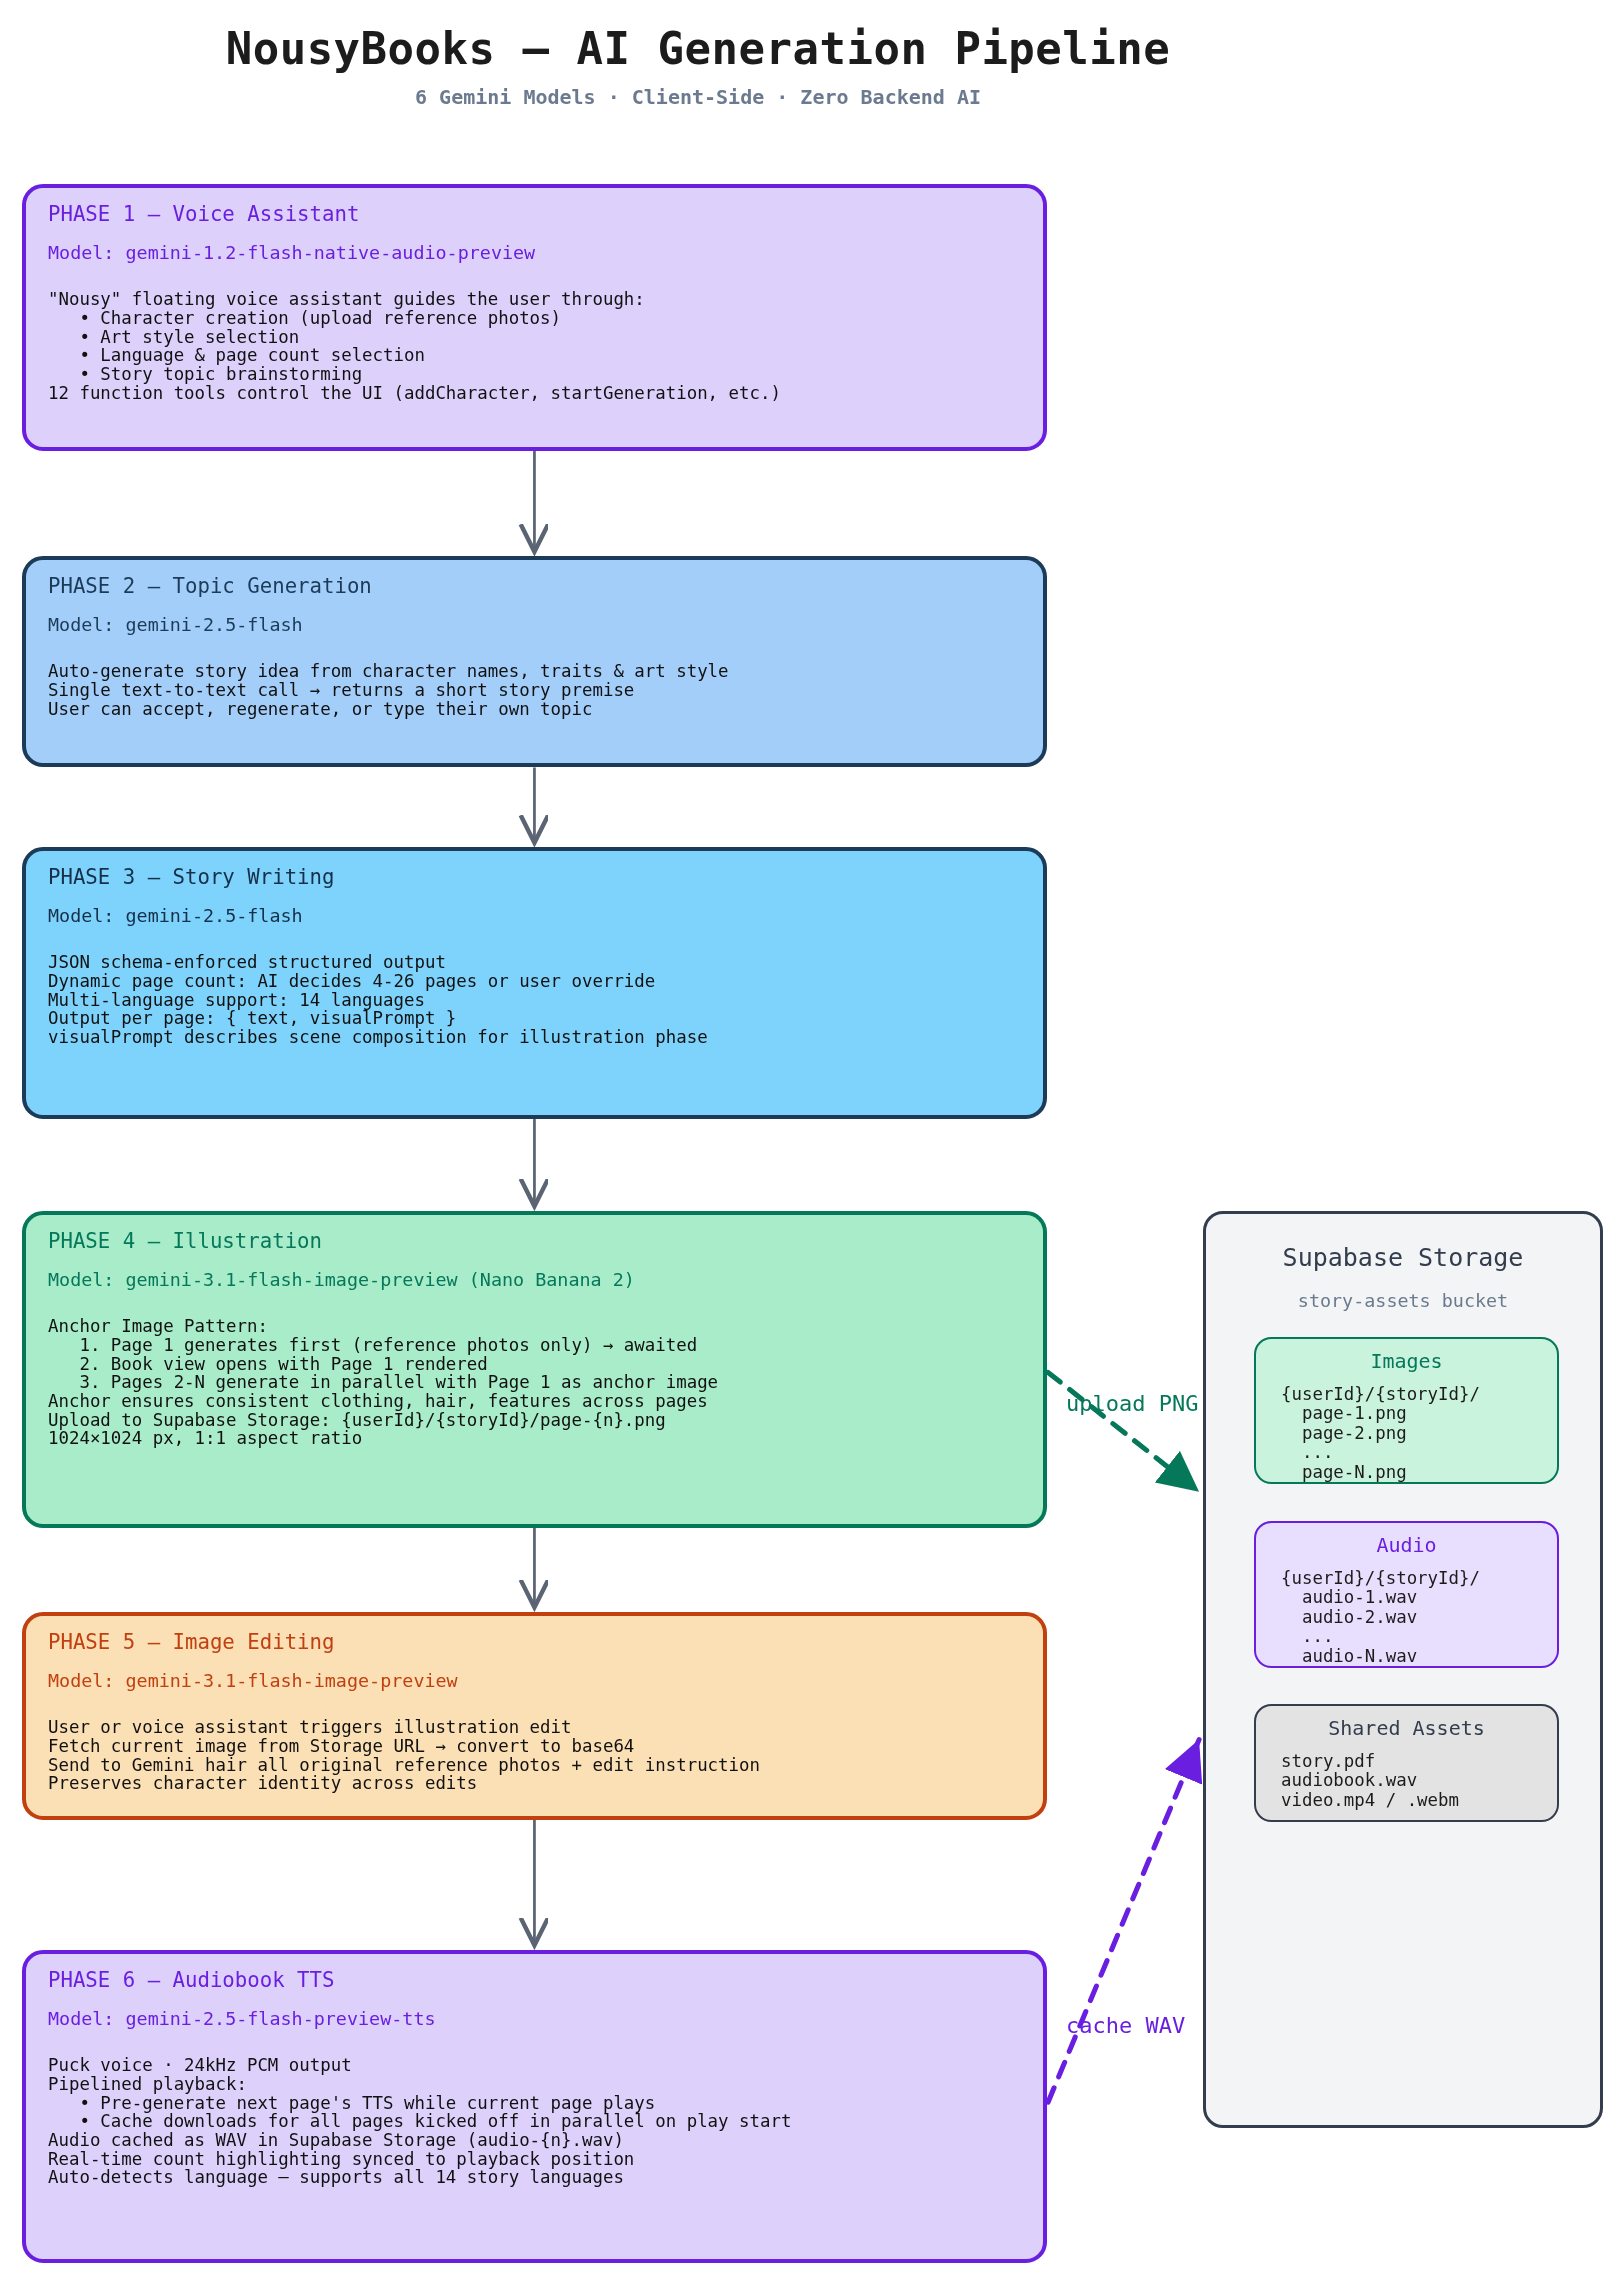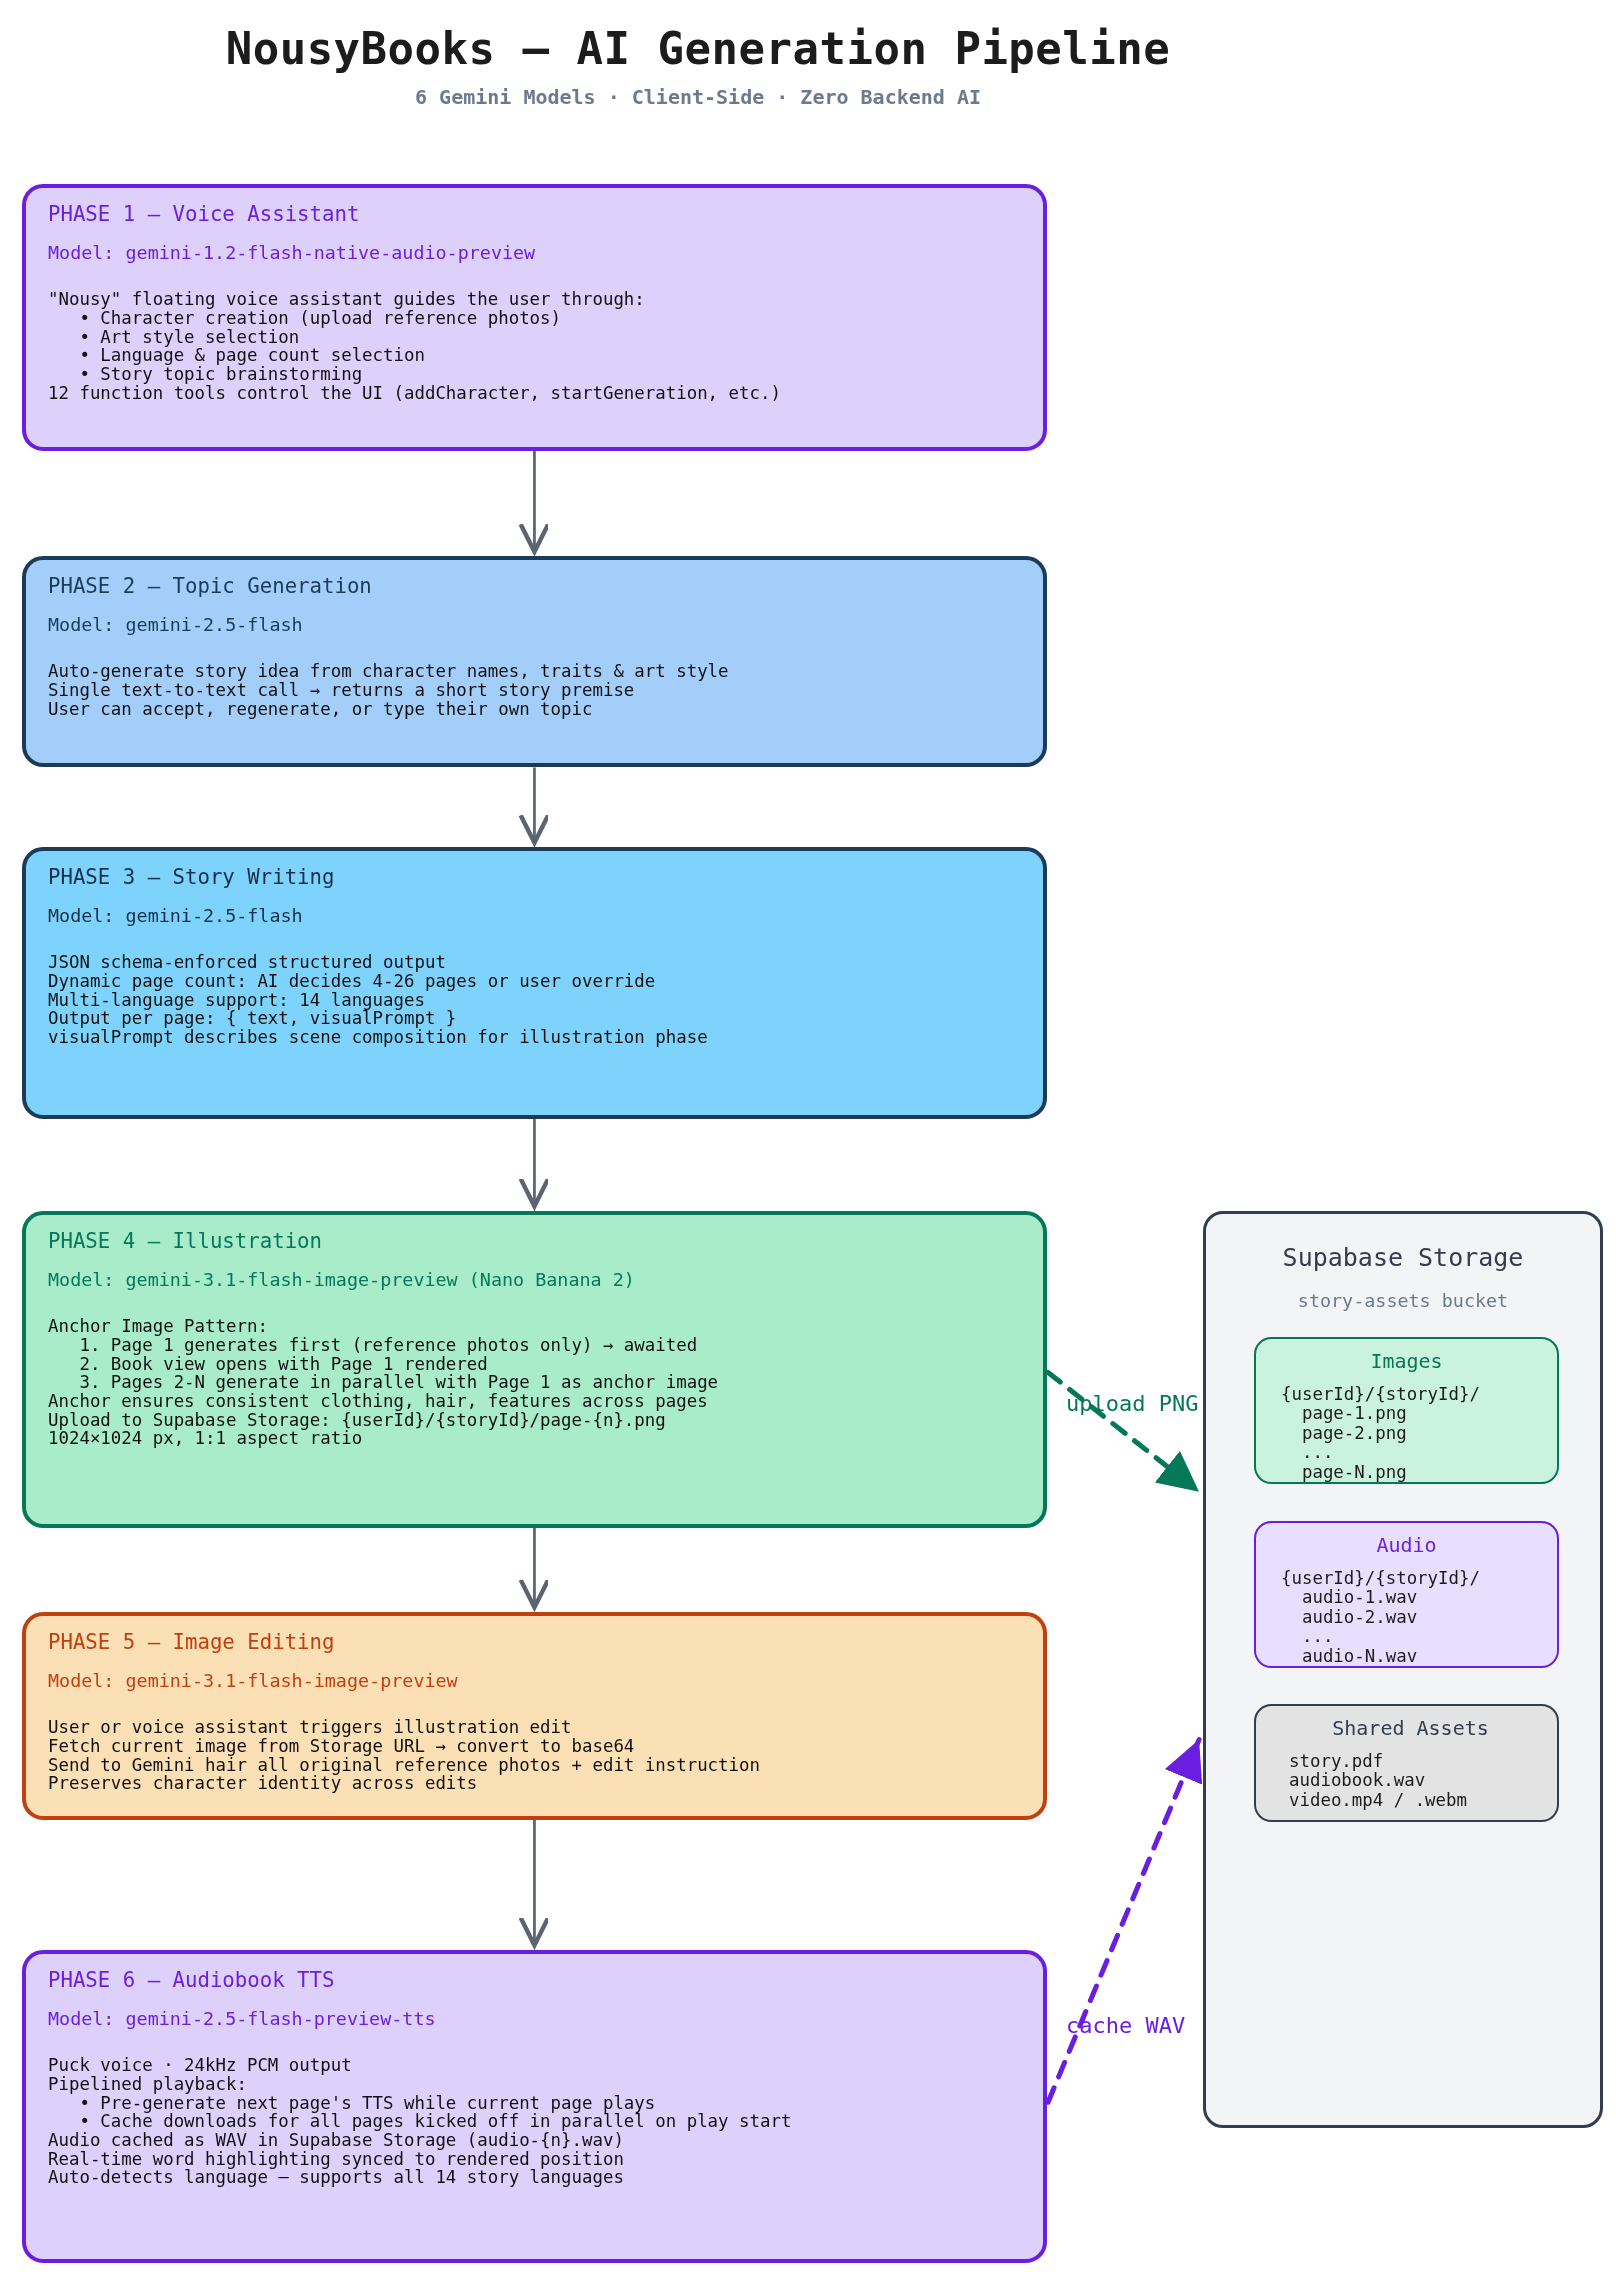"Shared Assets" #shared-box { padding-left: 8px -> none }
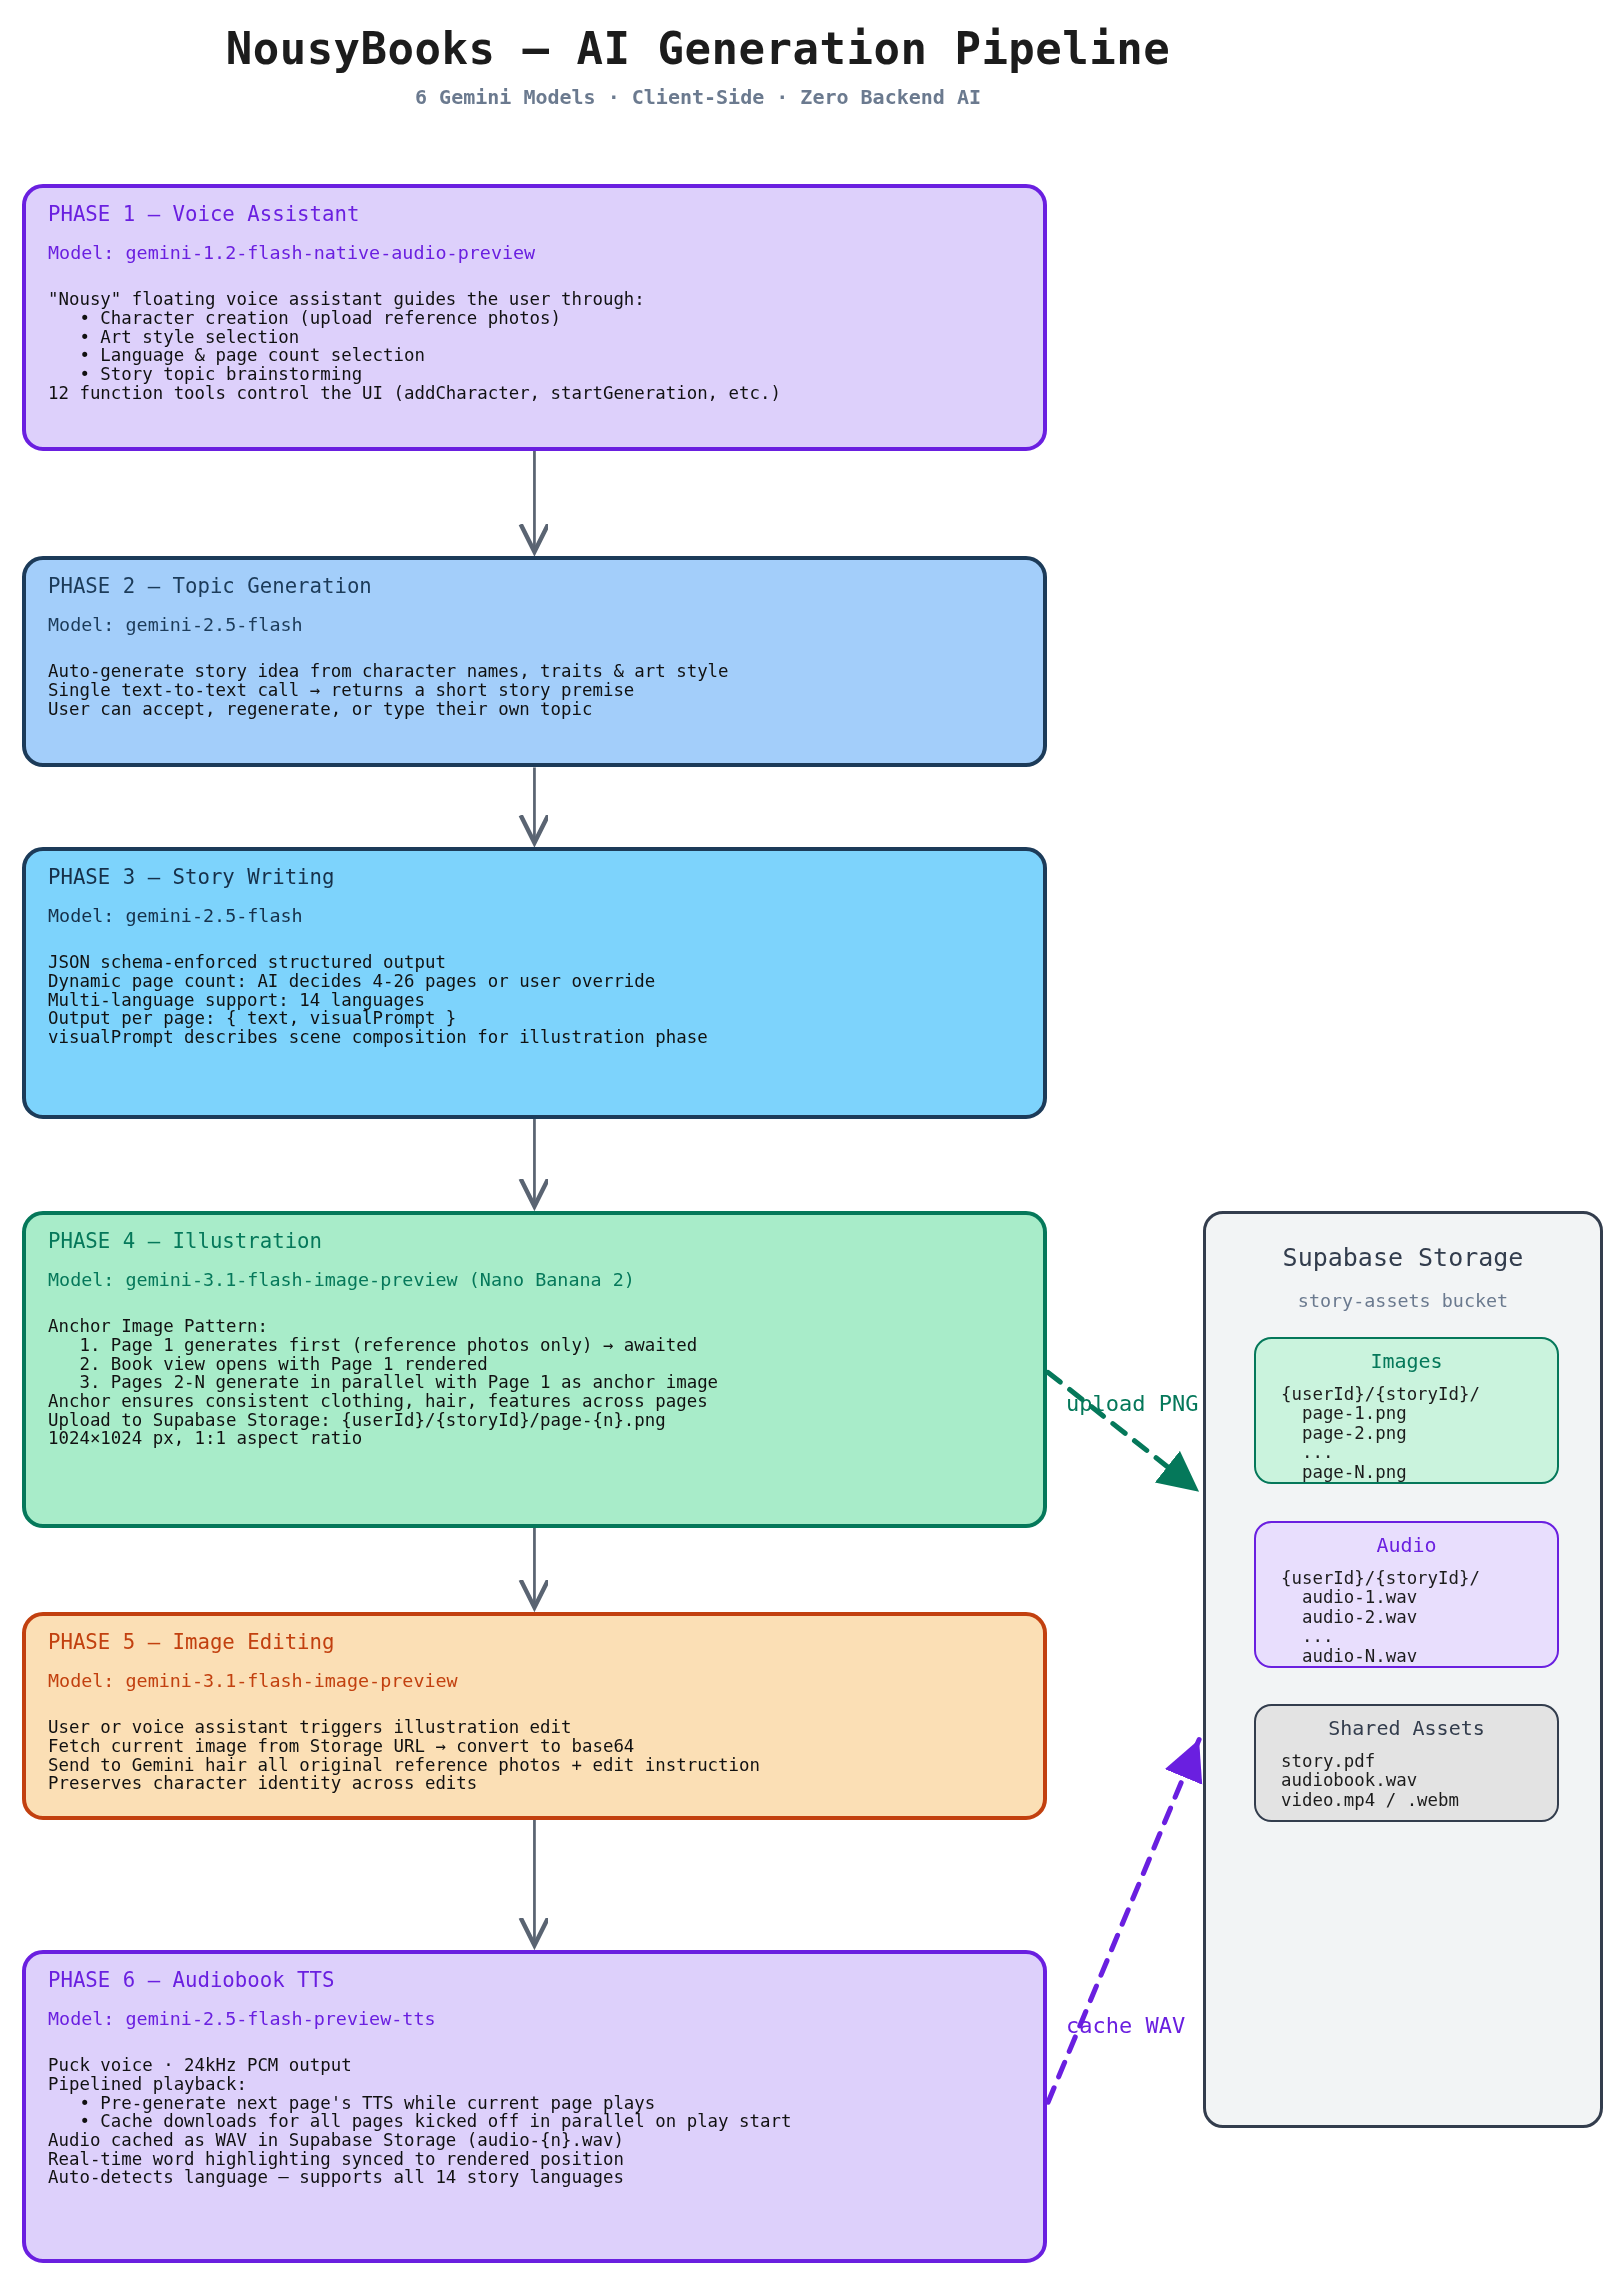"Real-time word highlighting synced to" span.ln { text: word highlighting synced to rendered -> count highlighting synced to playback }
